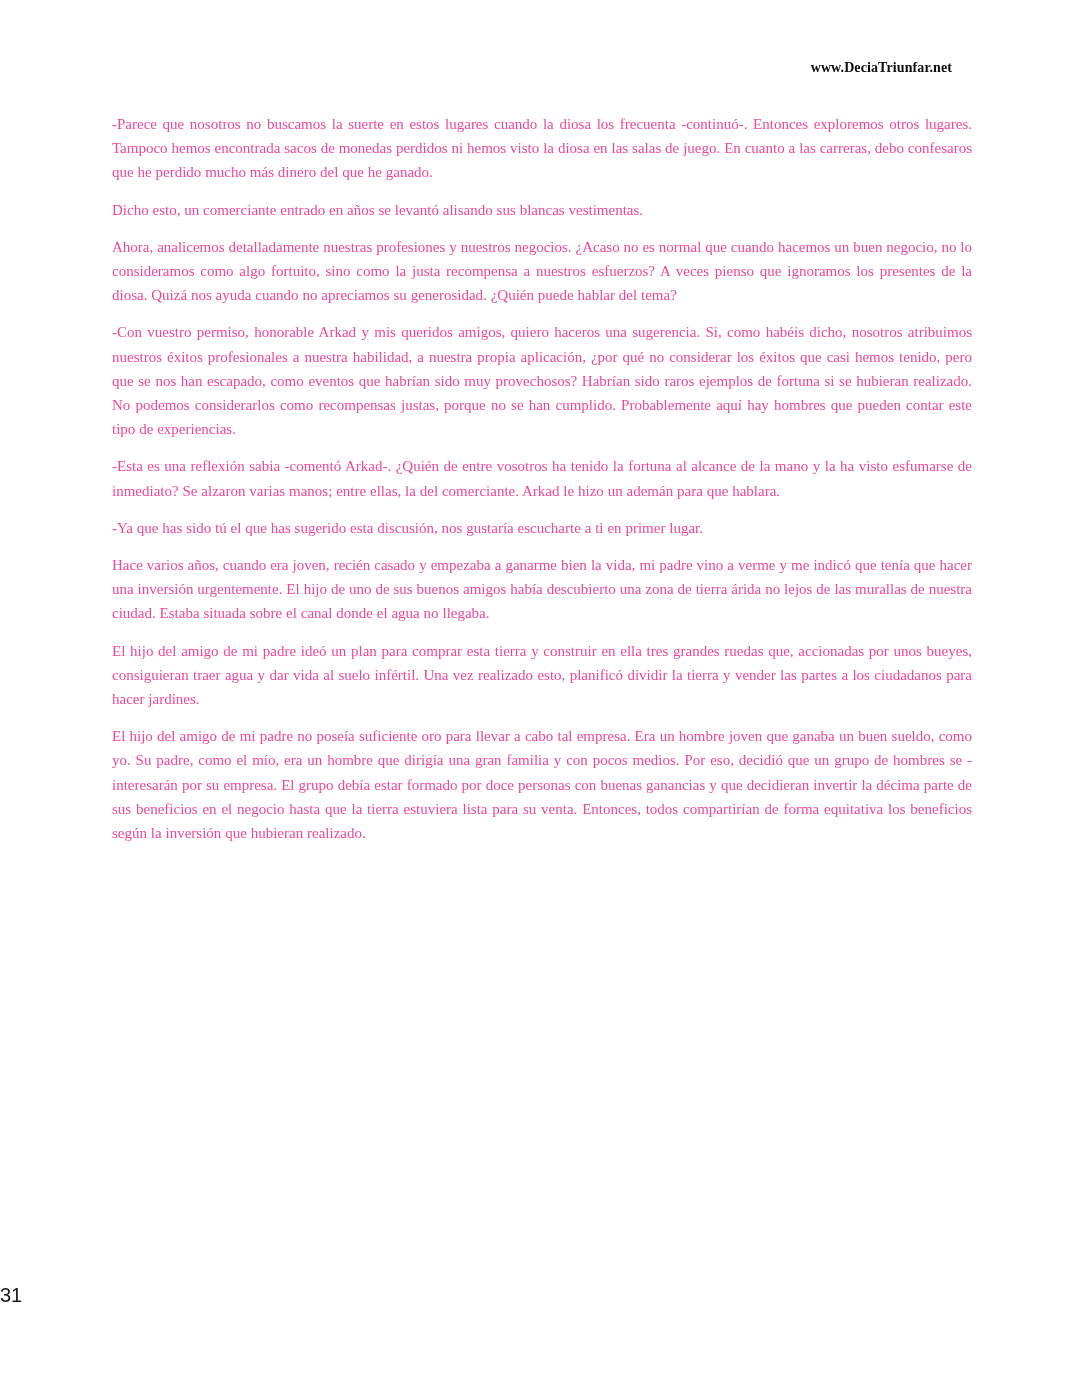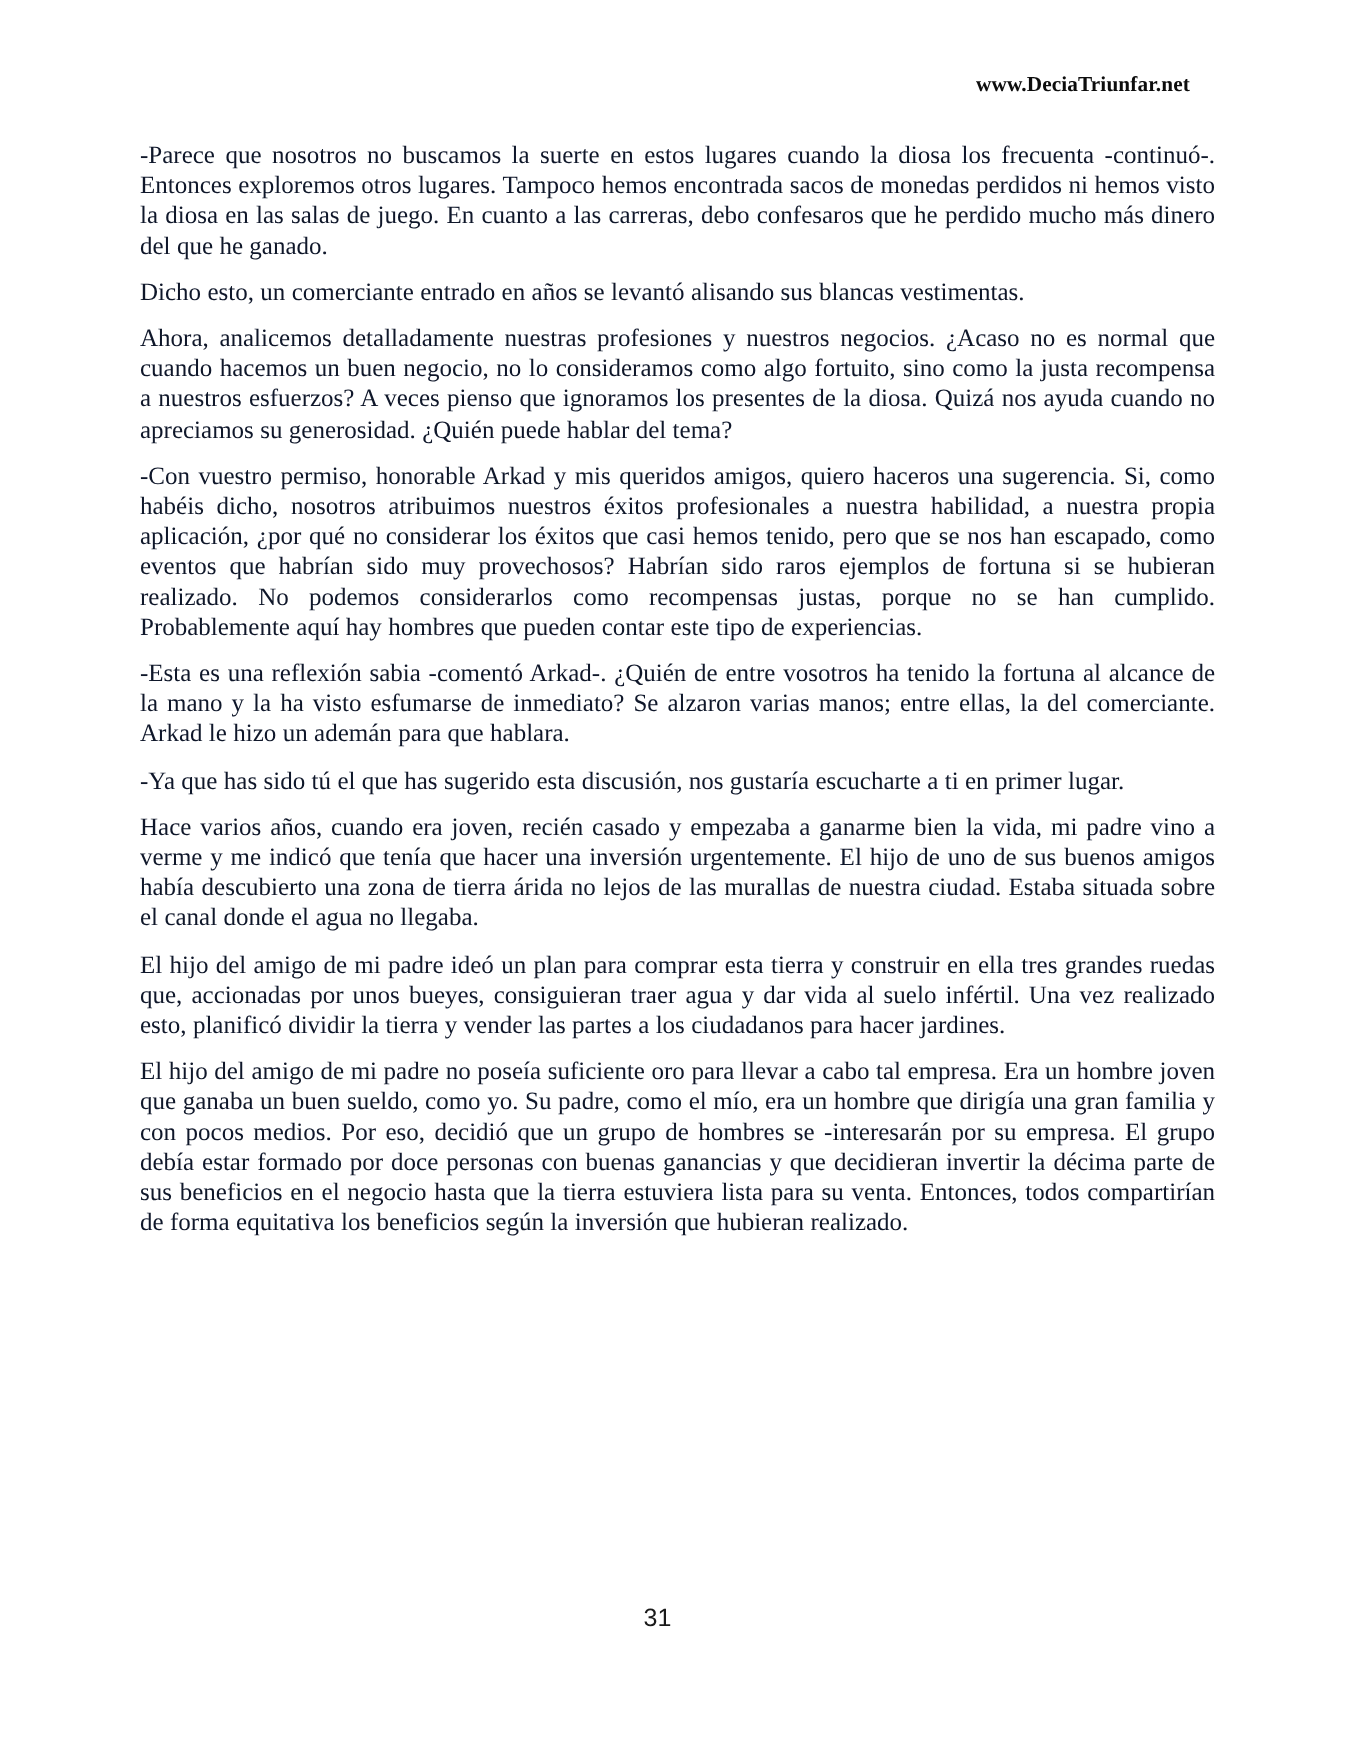"www.DeciaTriunfar.net" .header-site { font-size: 17px -> 14px }
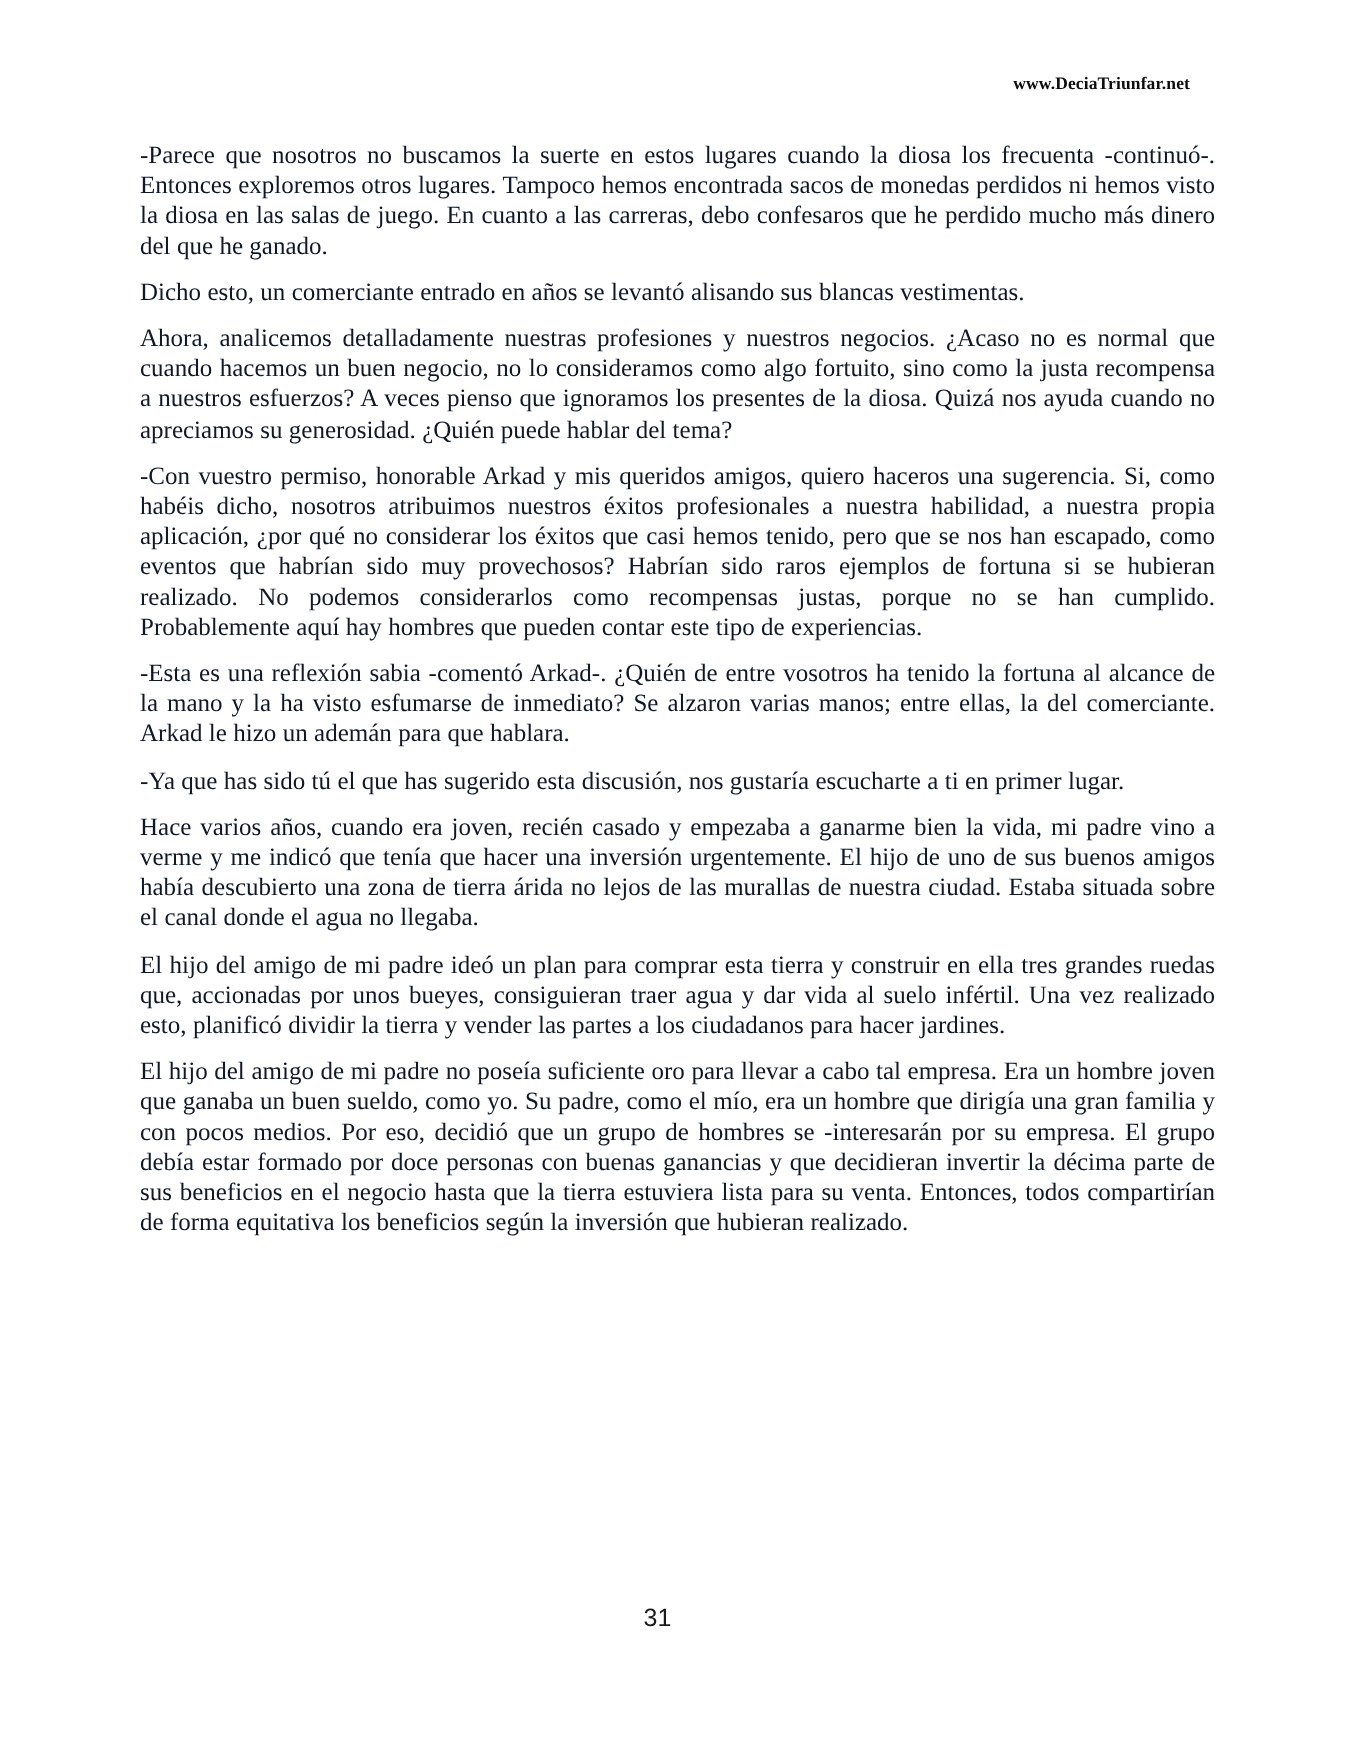"-Parece que nosotros no buscamos" .para { color: #0f172a -> #ec4899; font-size: 20px -> 15px }
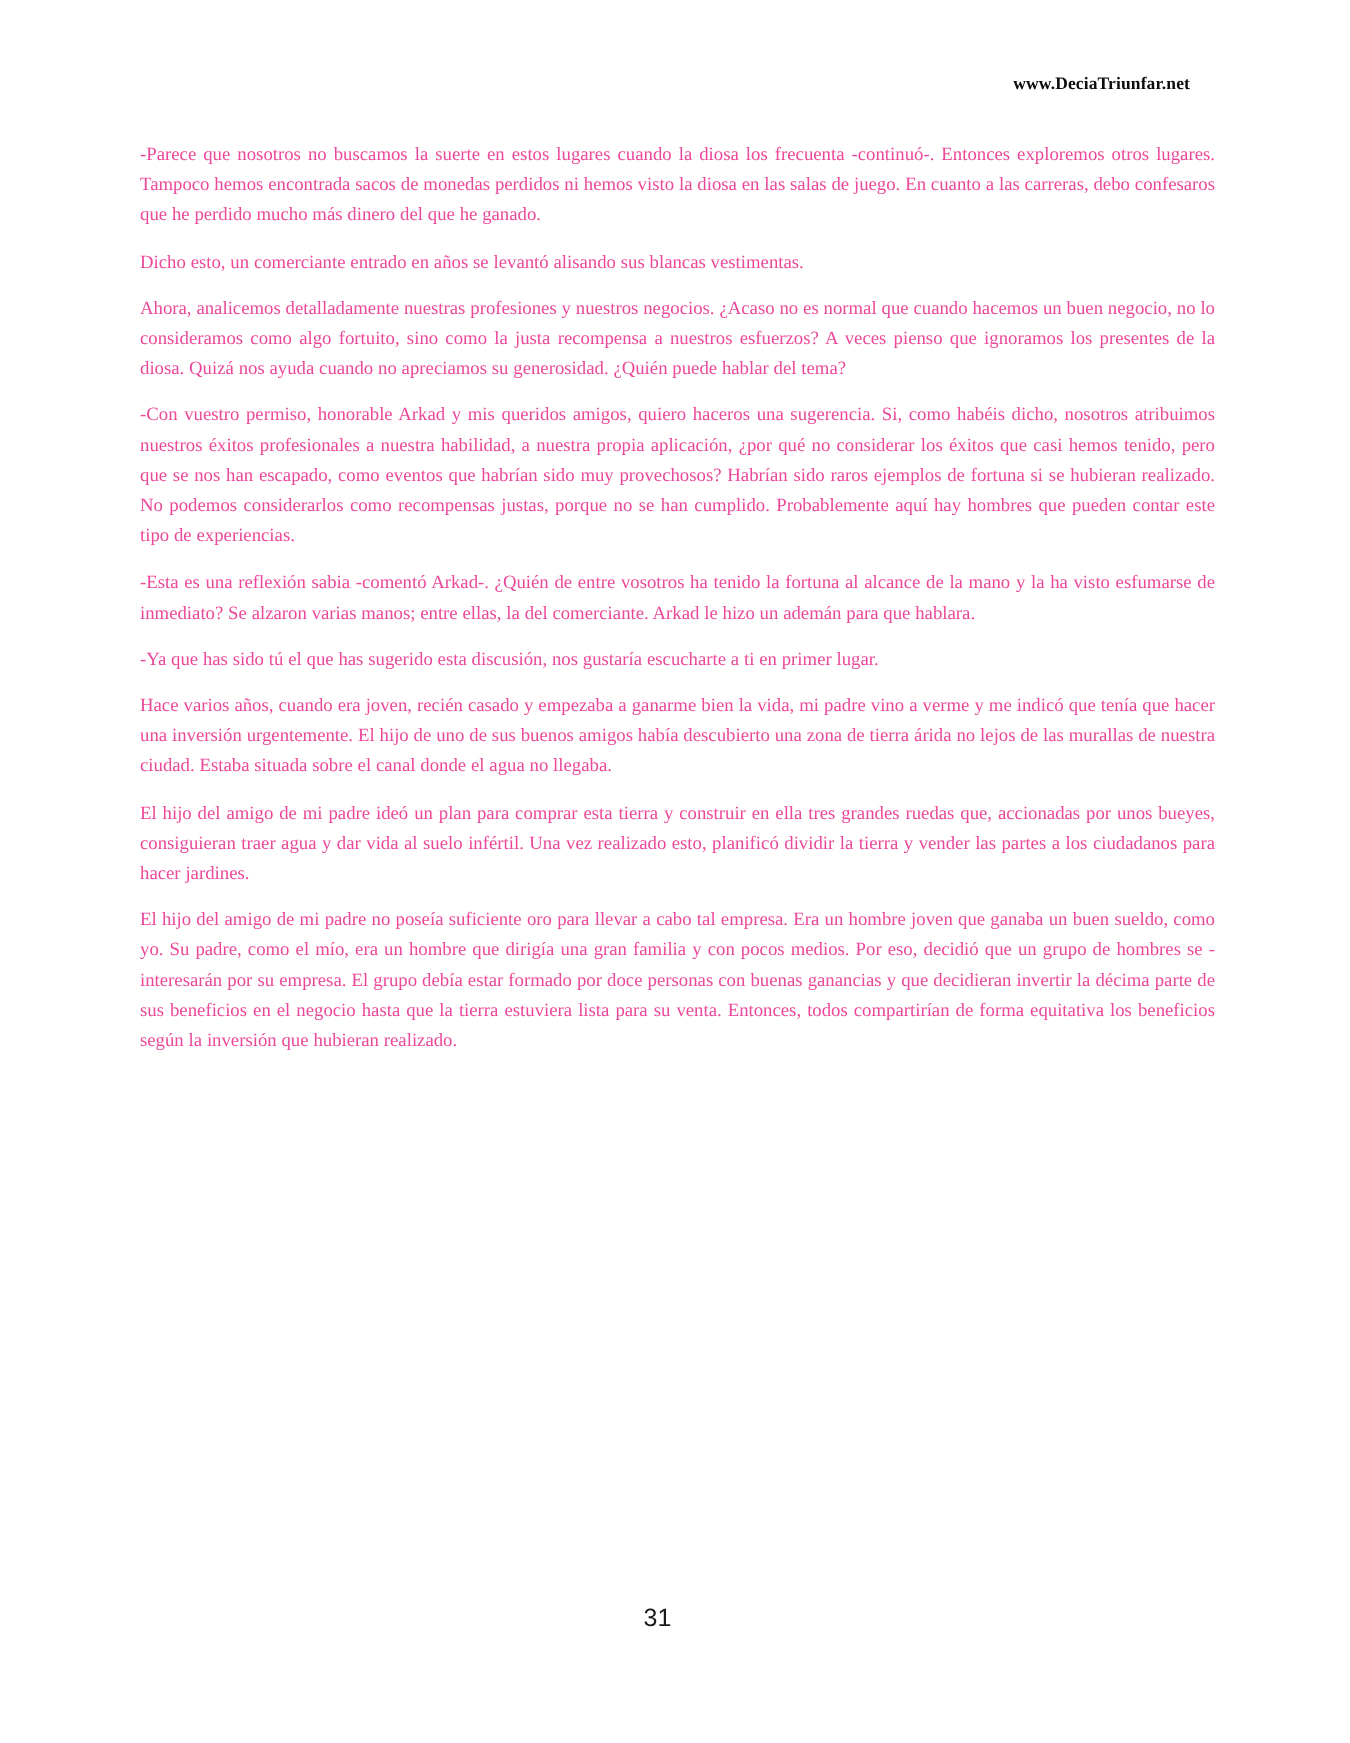"31" .footer { text-align: center -> none }
